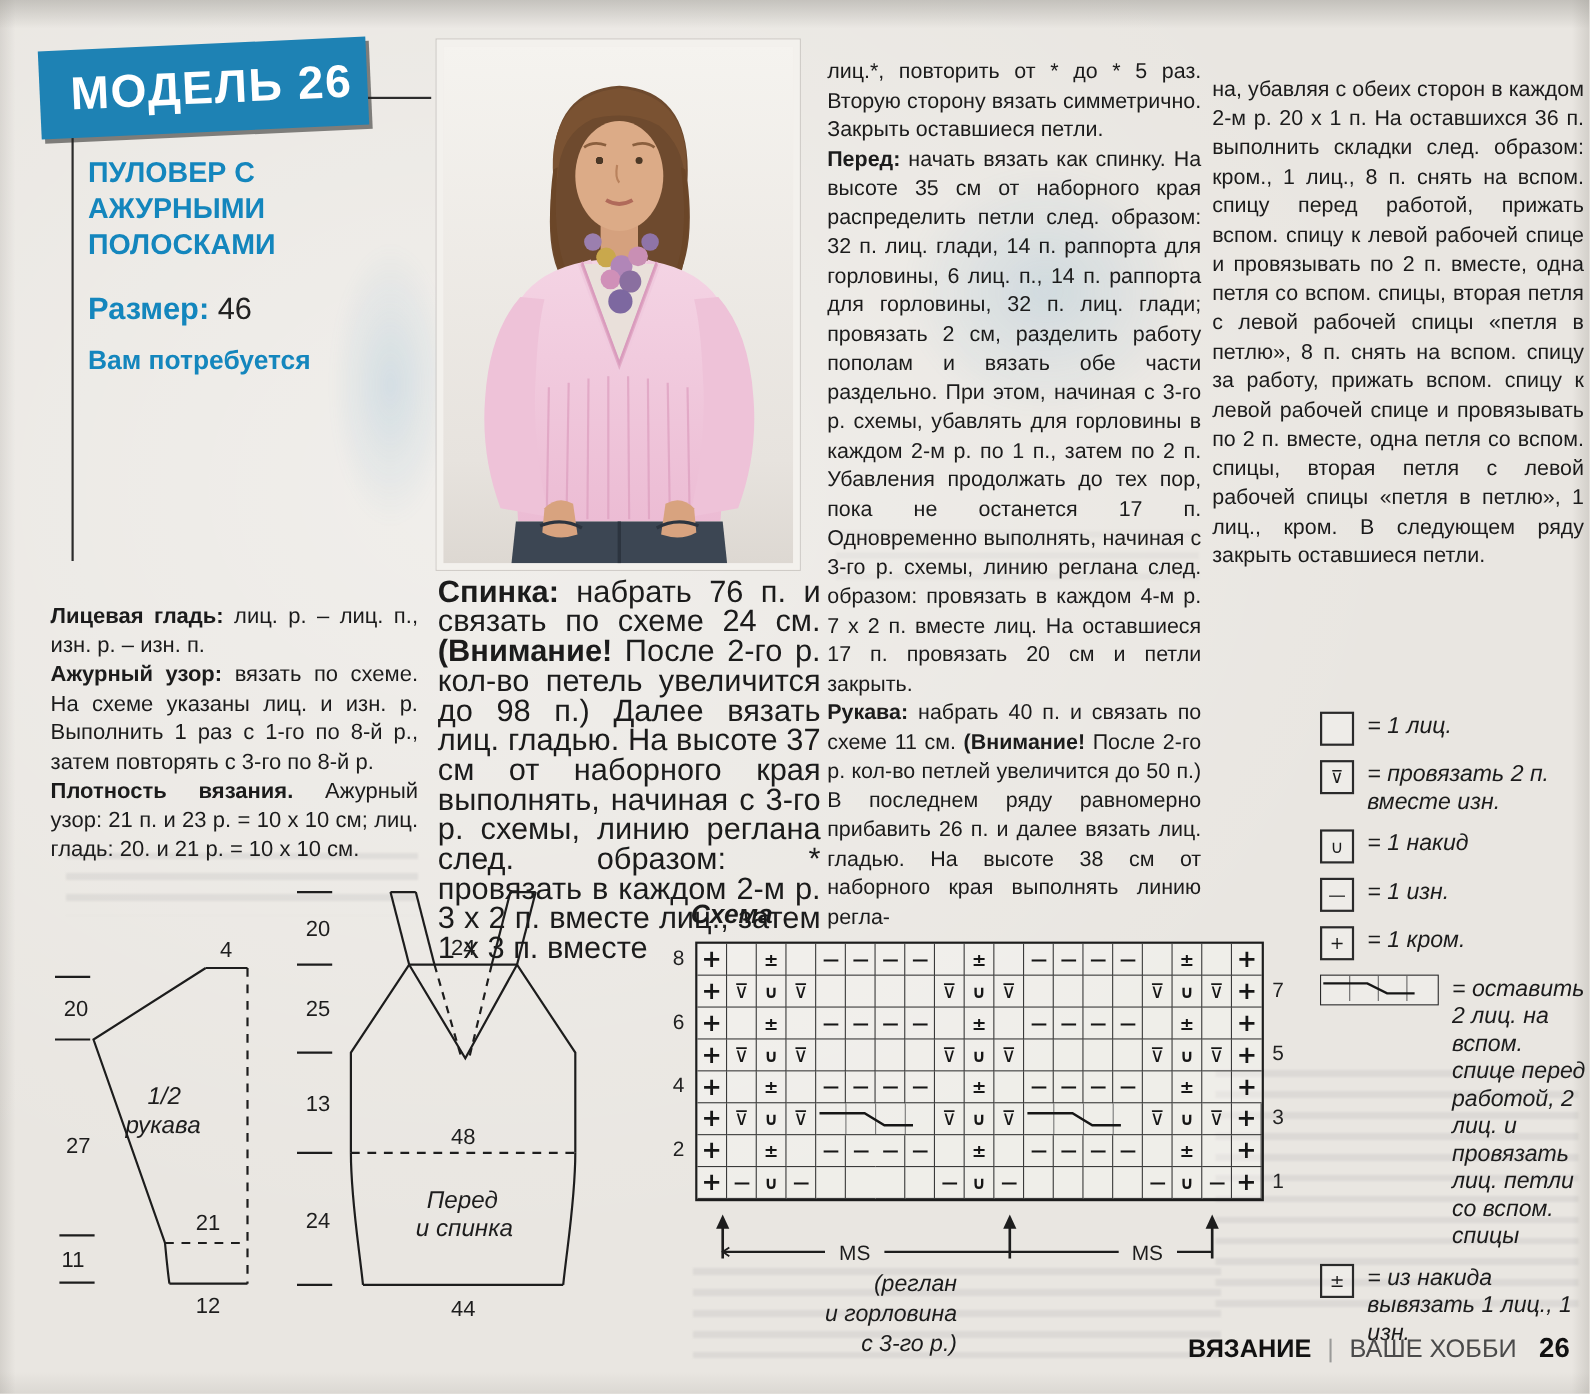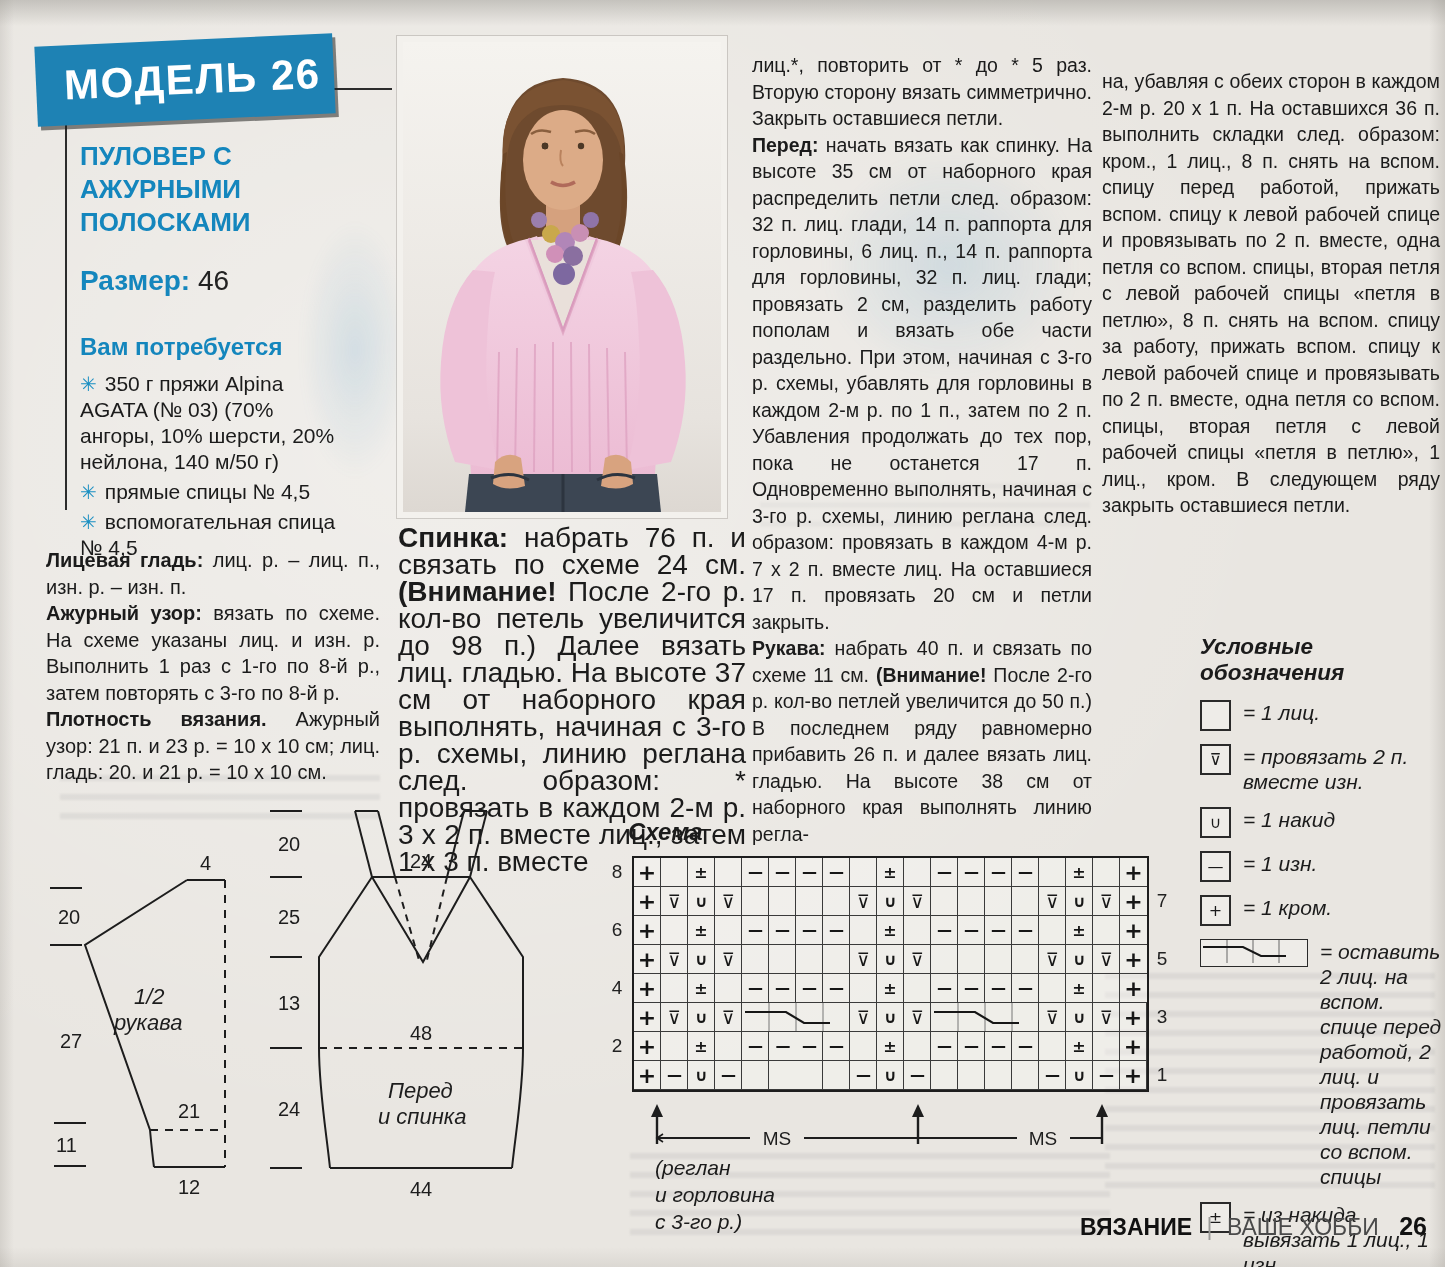"Вам потребуется" .materials-title { margin-top: 36px -> 17px }
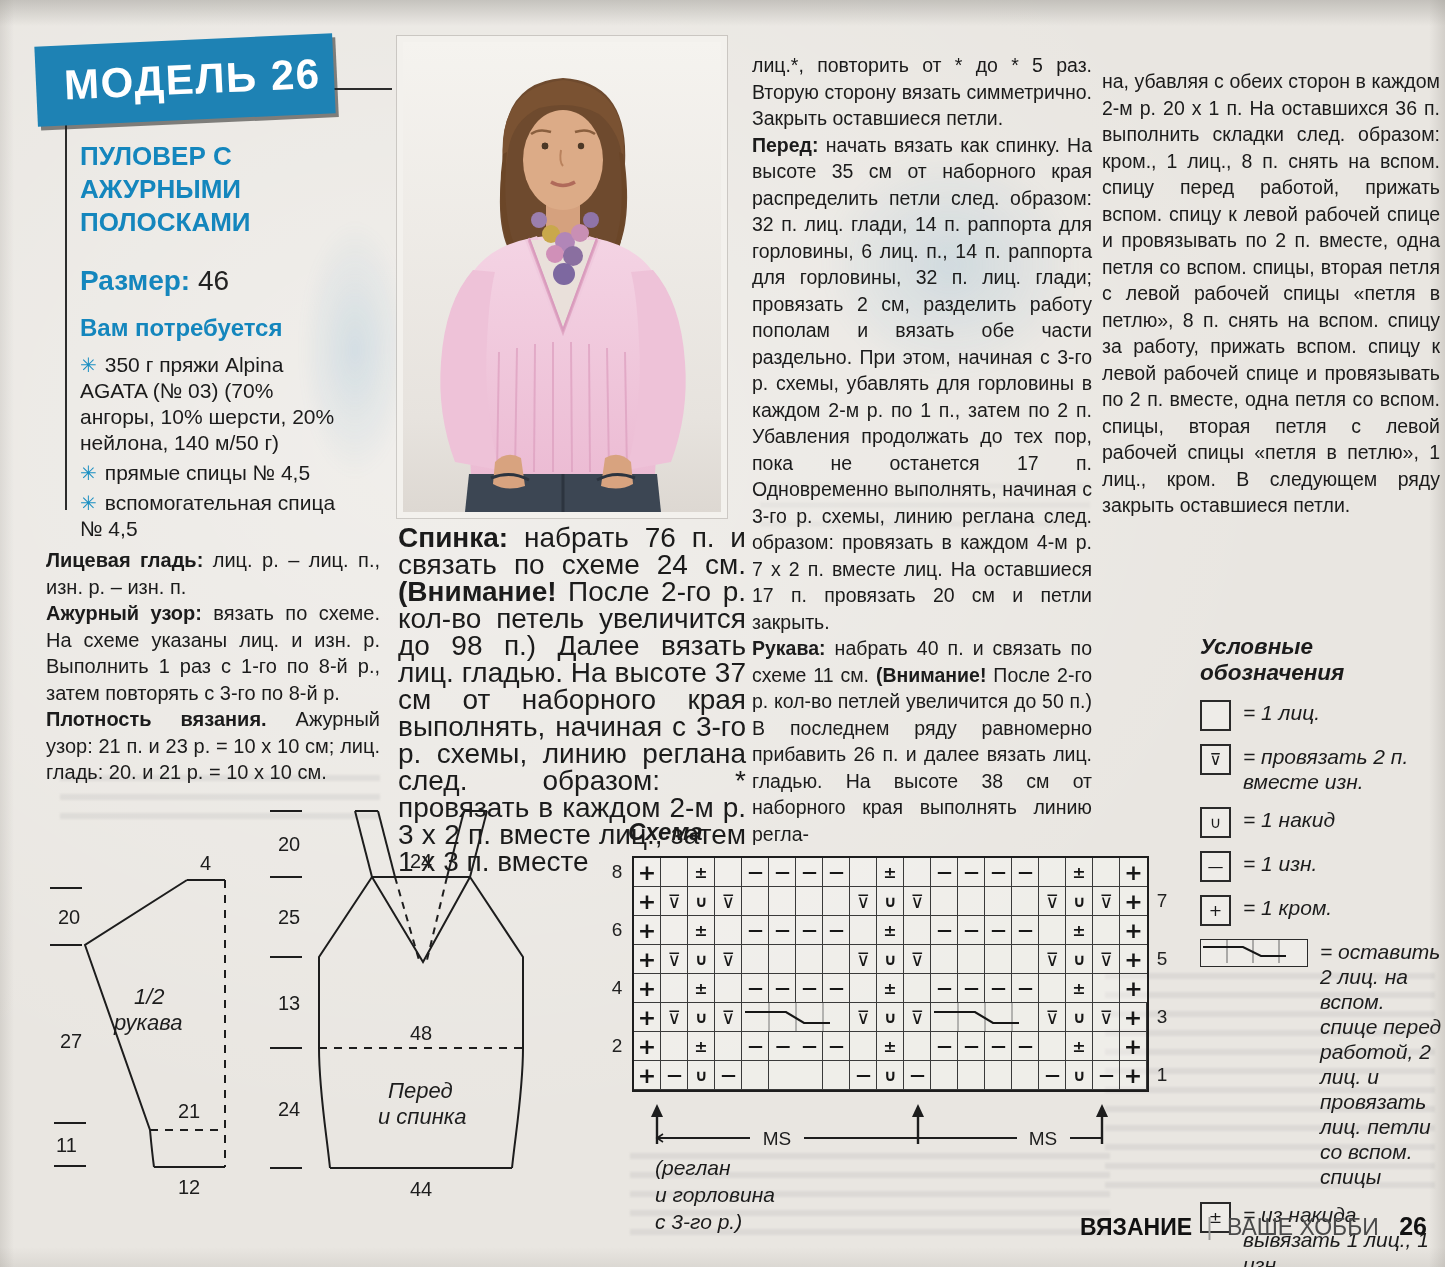"✳ 350 г пряжи Alpina" div.materials { html: <div> <div><span>✳</span><span>350 г пряжи Alpina AGATA (№ 03) (70% ангоры, 10% шерсти, 20% нейлона, 140 м/50 г)</span></div> <div><span>✳</span><span>прямые спицы № 4,5</span></div> <div><span>✳</span><span>вспомогательная спица № 4,5</span></div> </div> -> none }
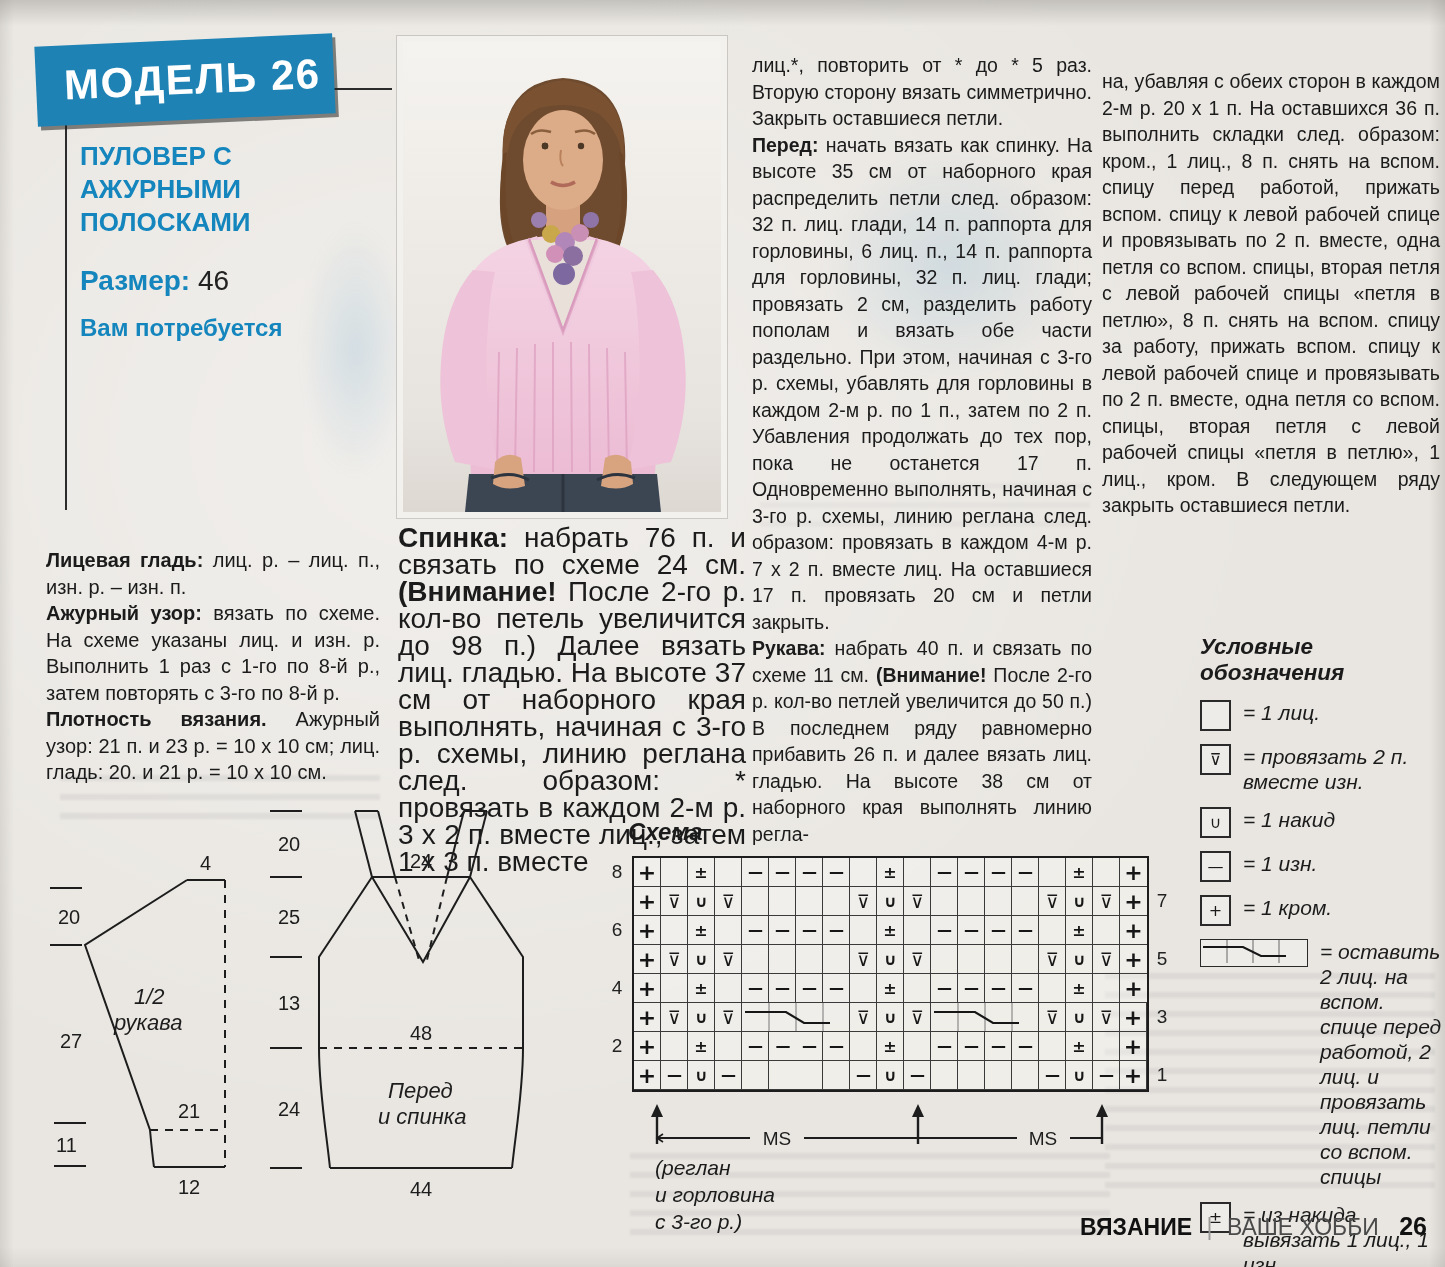"Условные обозначения" div.legend-title { html: <div>Условные обозначения</div> -> none }
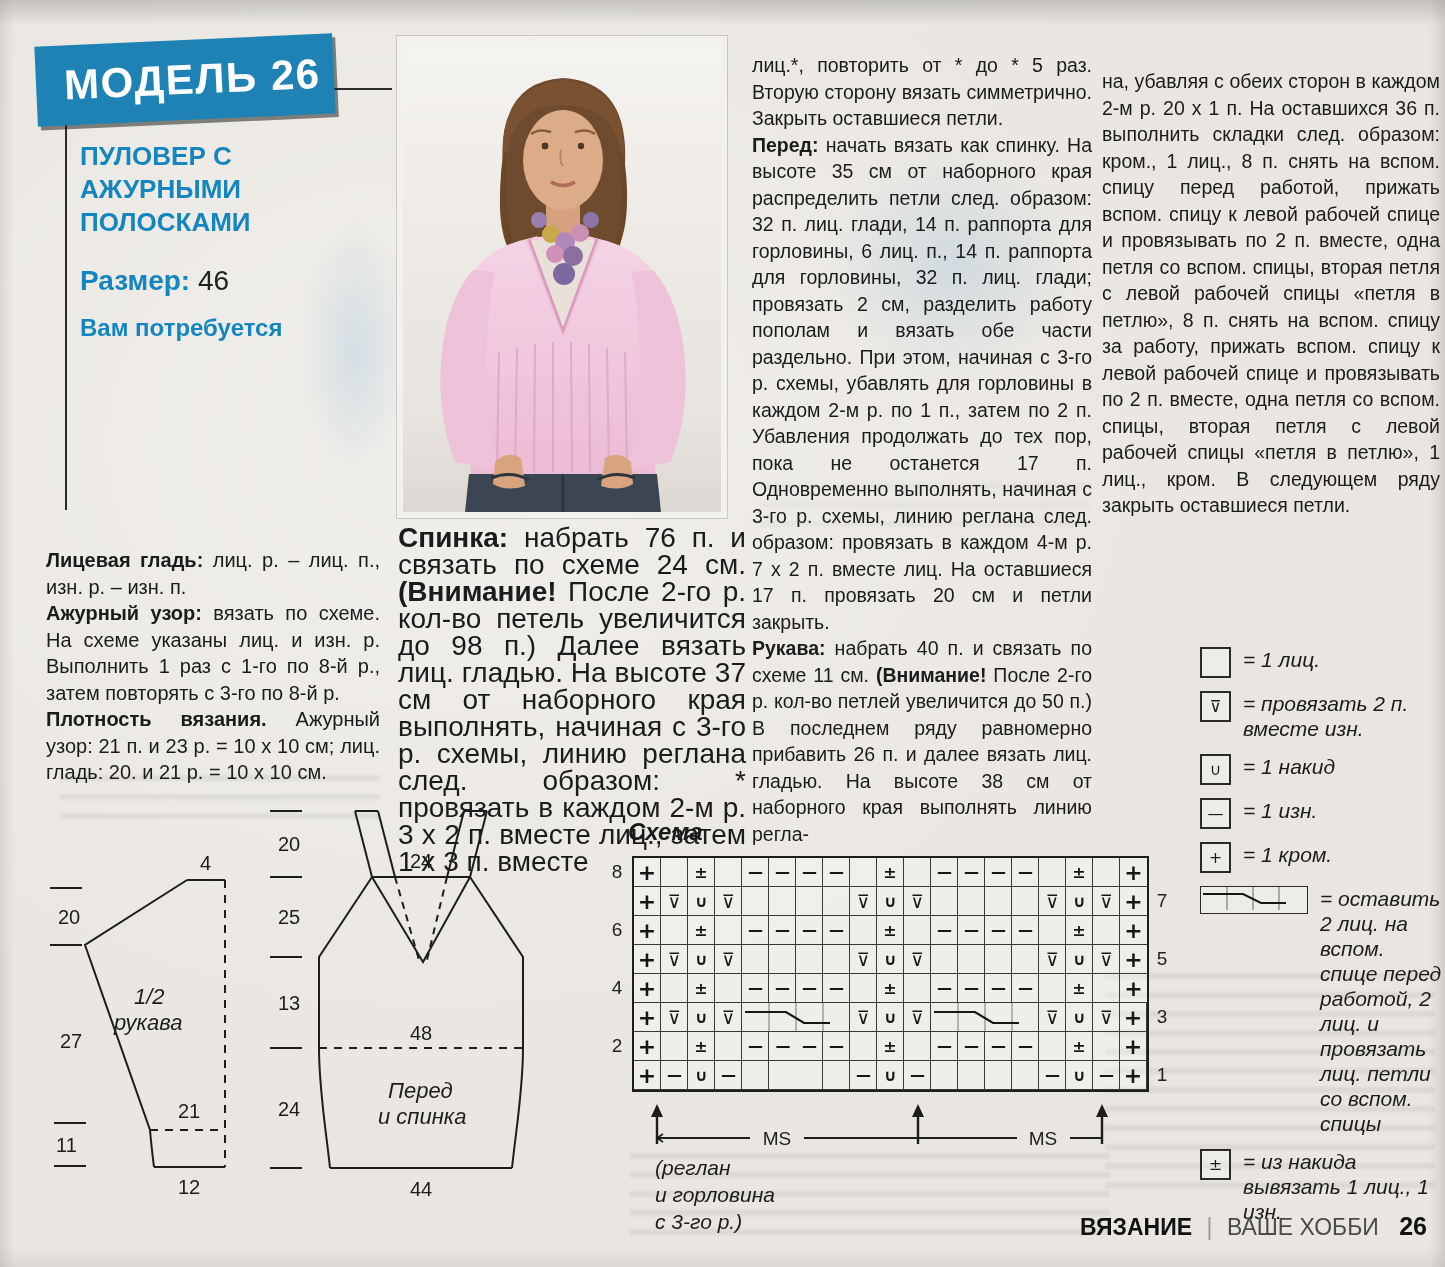"(реглан" .chart-note { text-align: left -> right }
